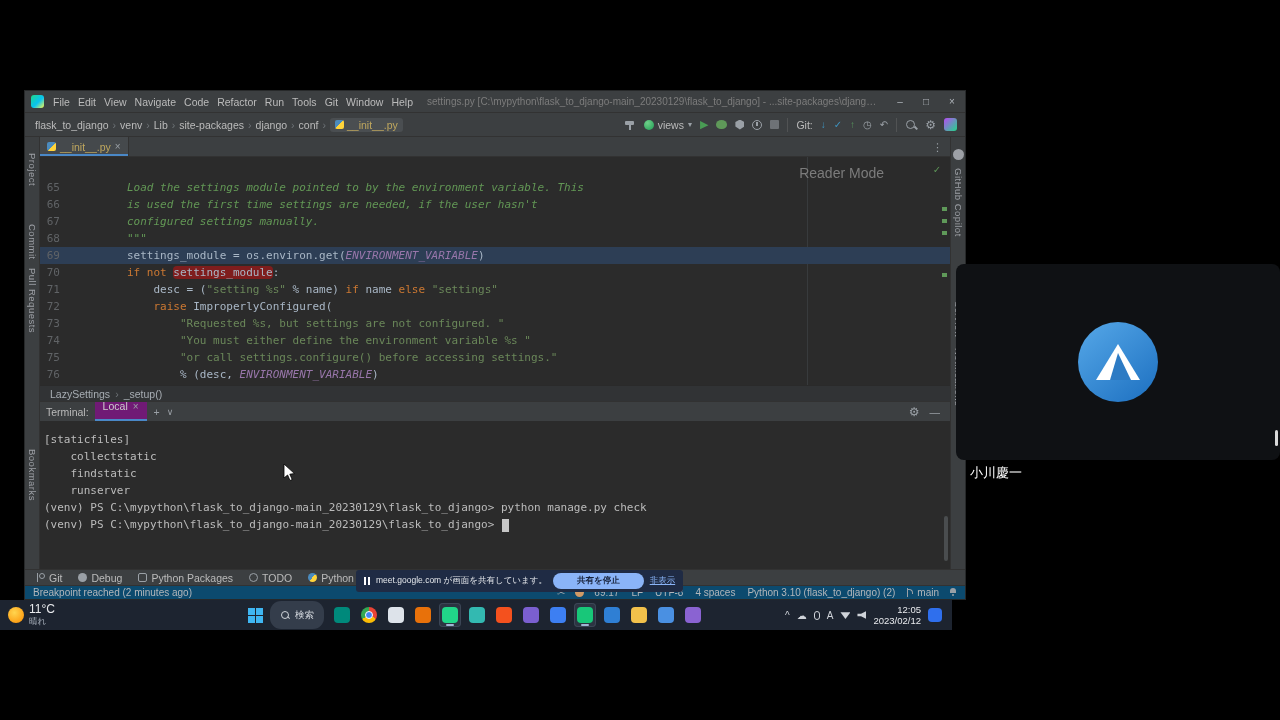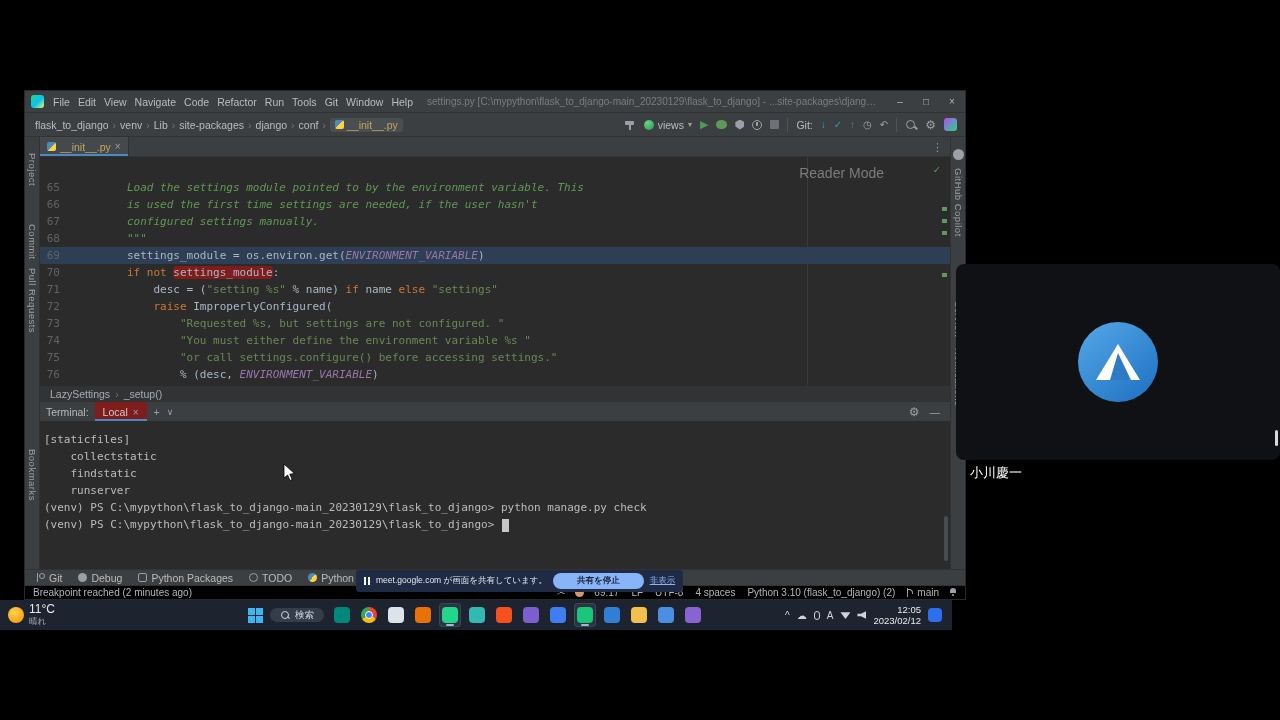"Local" .term-tab { background: #7f1d1d -> #701a75; padding: 3px 8px -> 9px 8px }
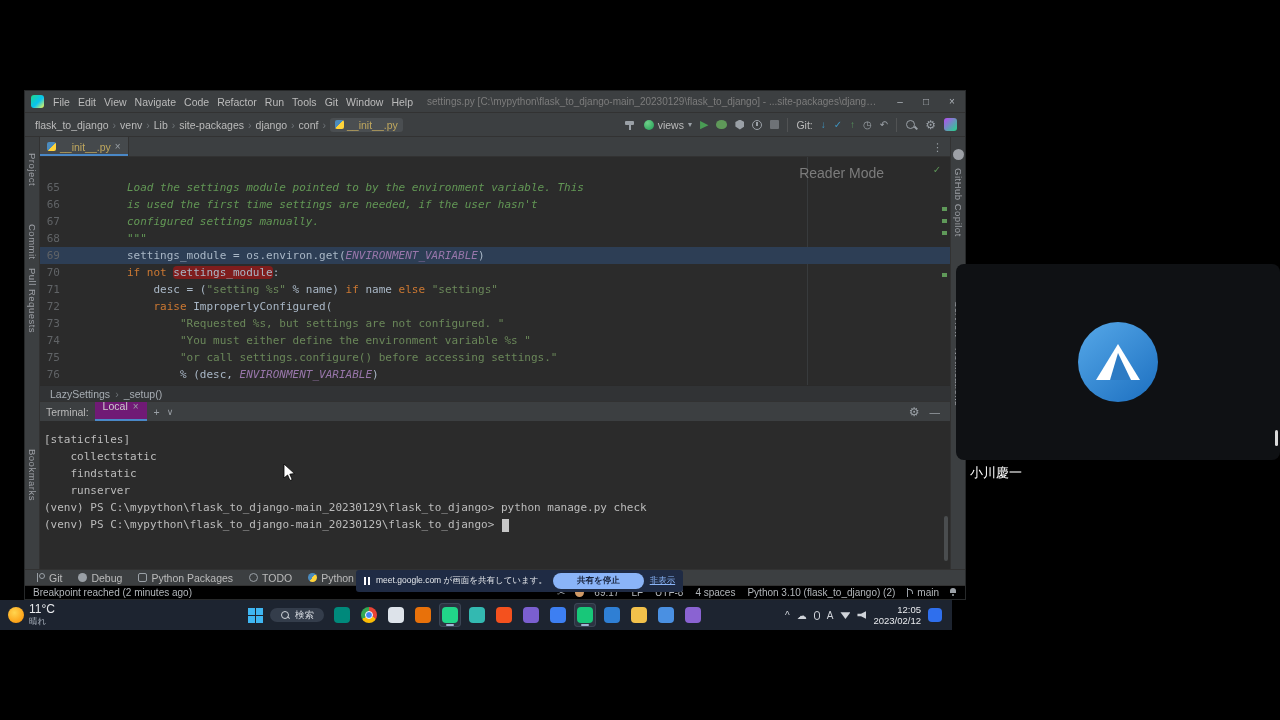"Breakpoint reached (2 minutes ago)" .statusbar { background: #000000 -> #0c4a6e }
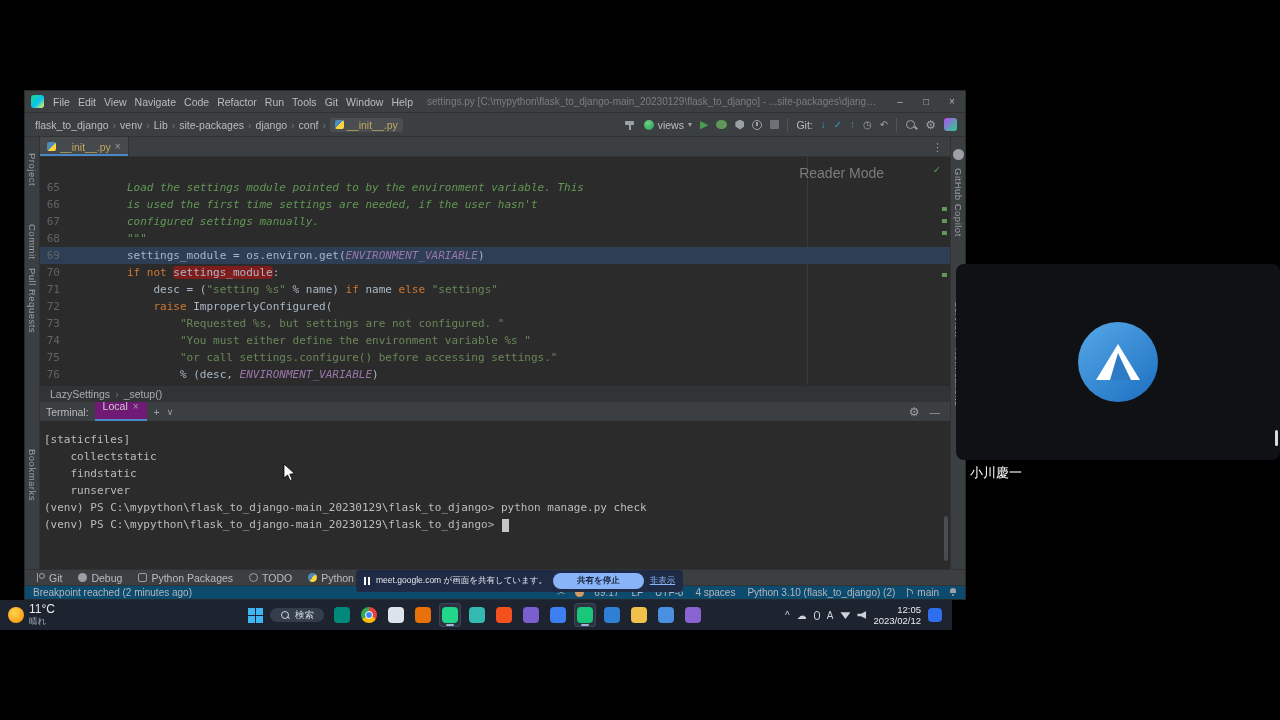"検索" .search-pill { height: 14px -> 28px }
